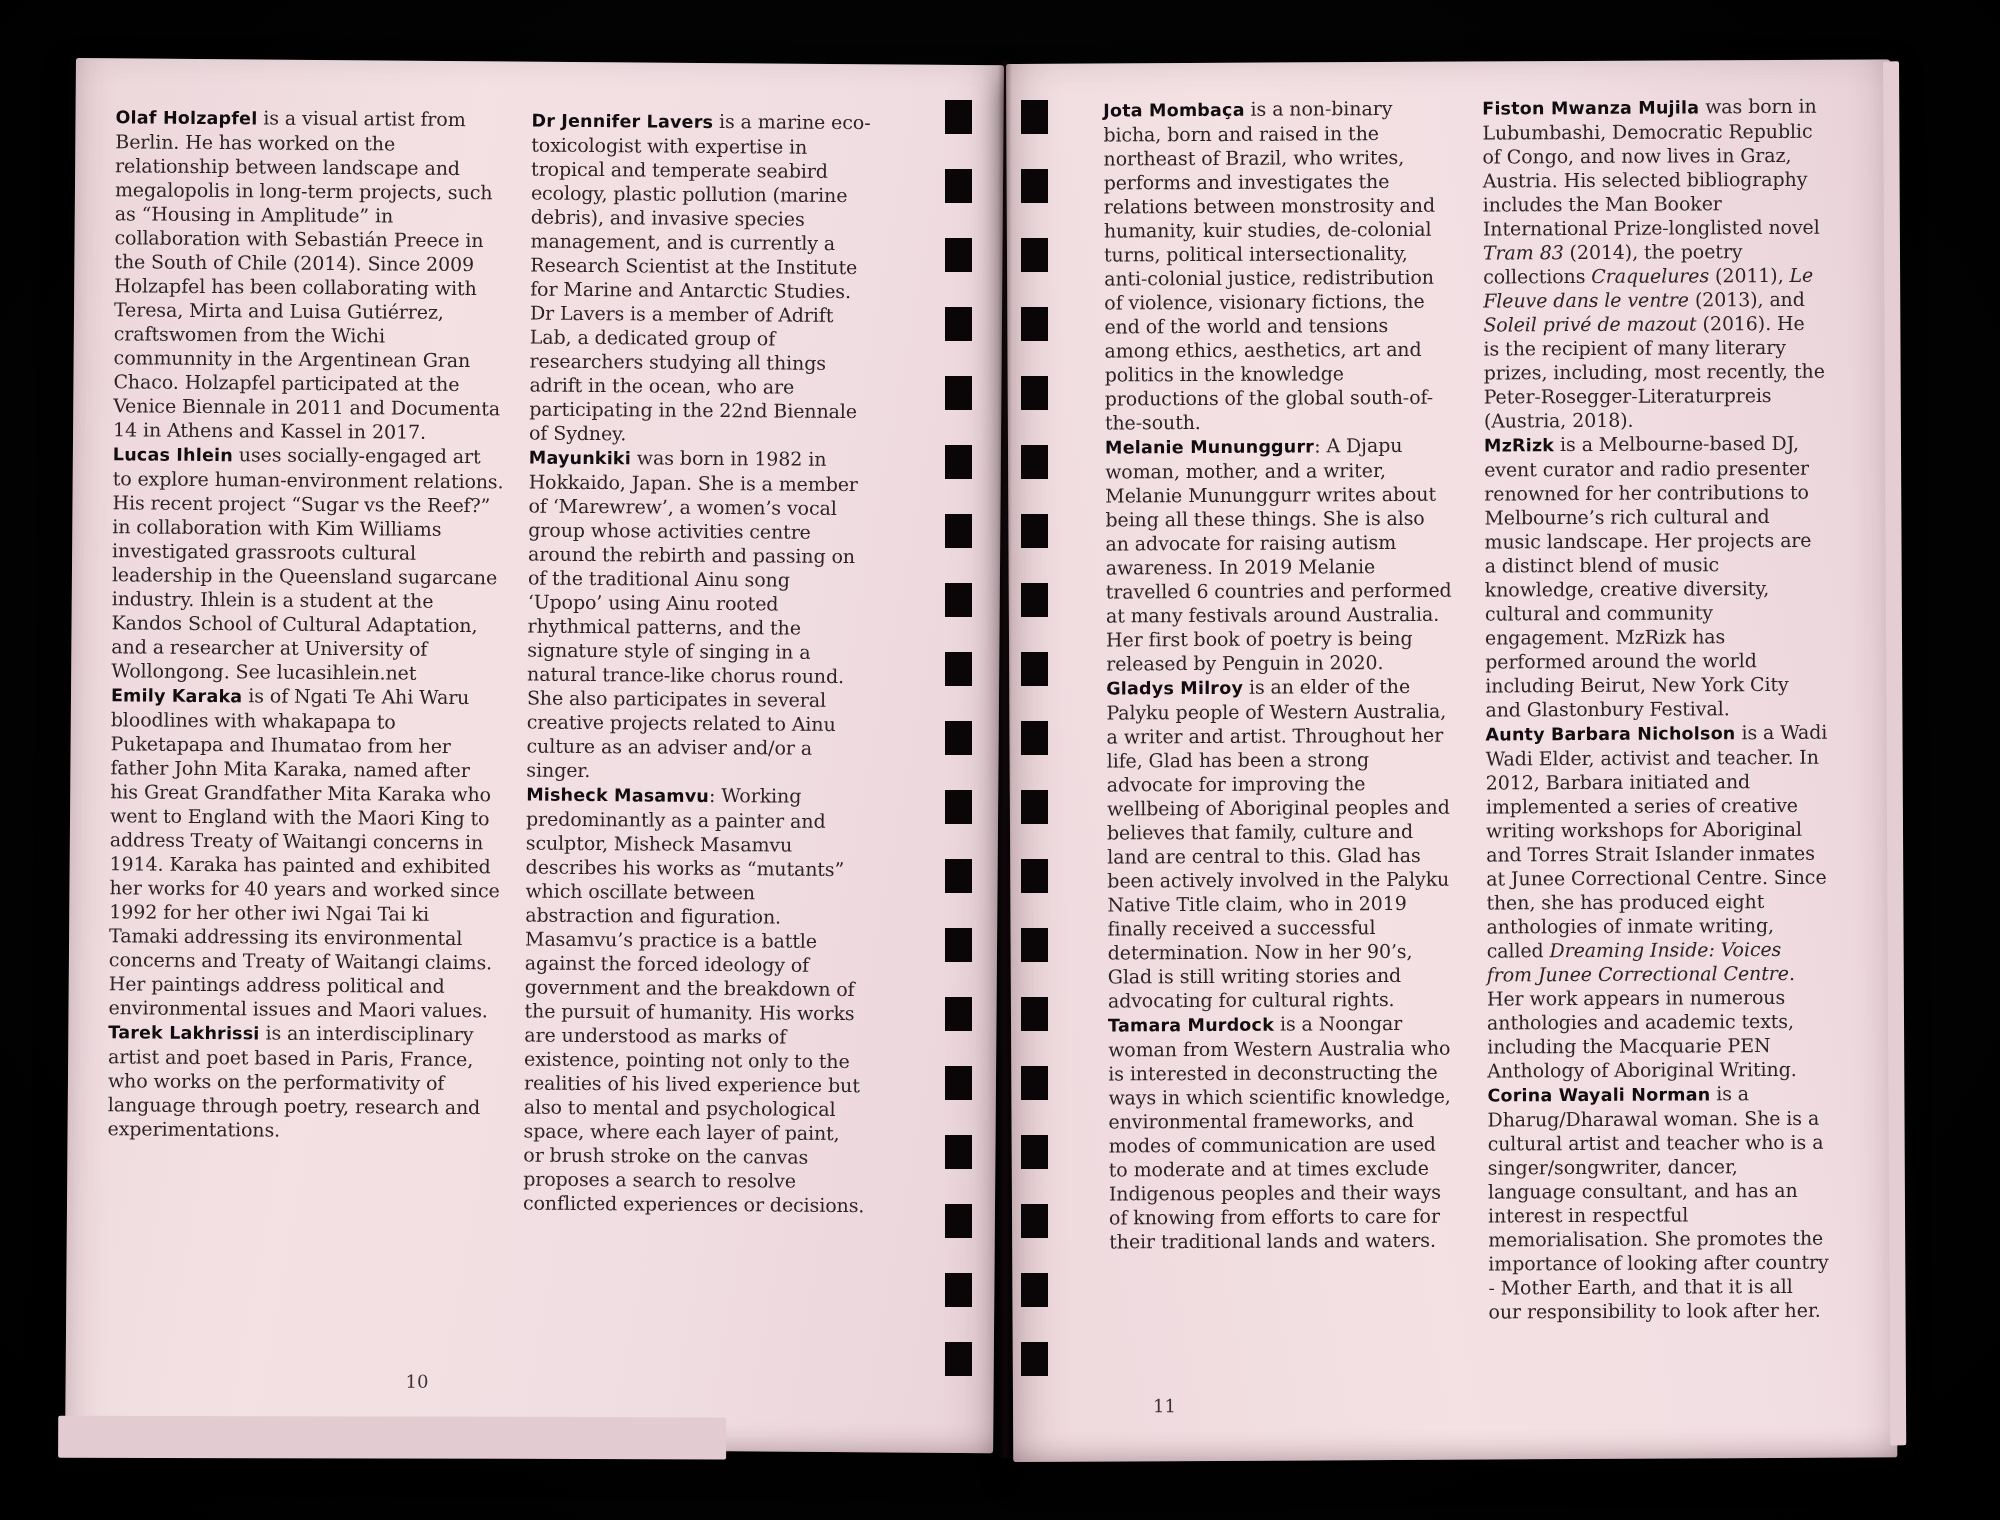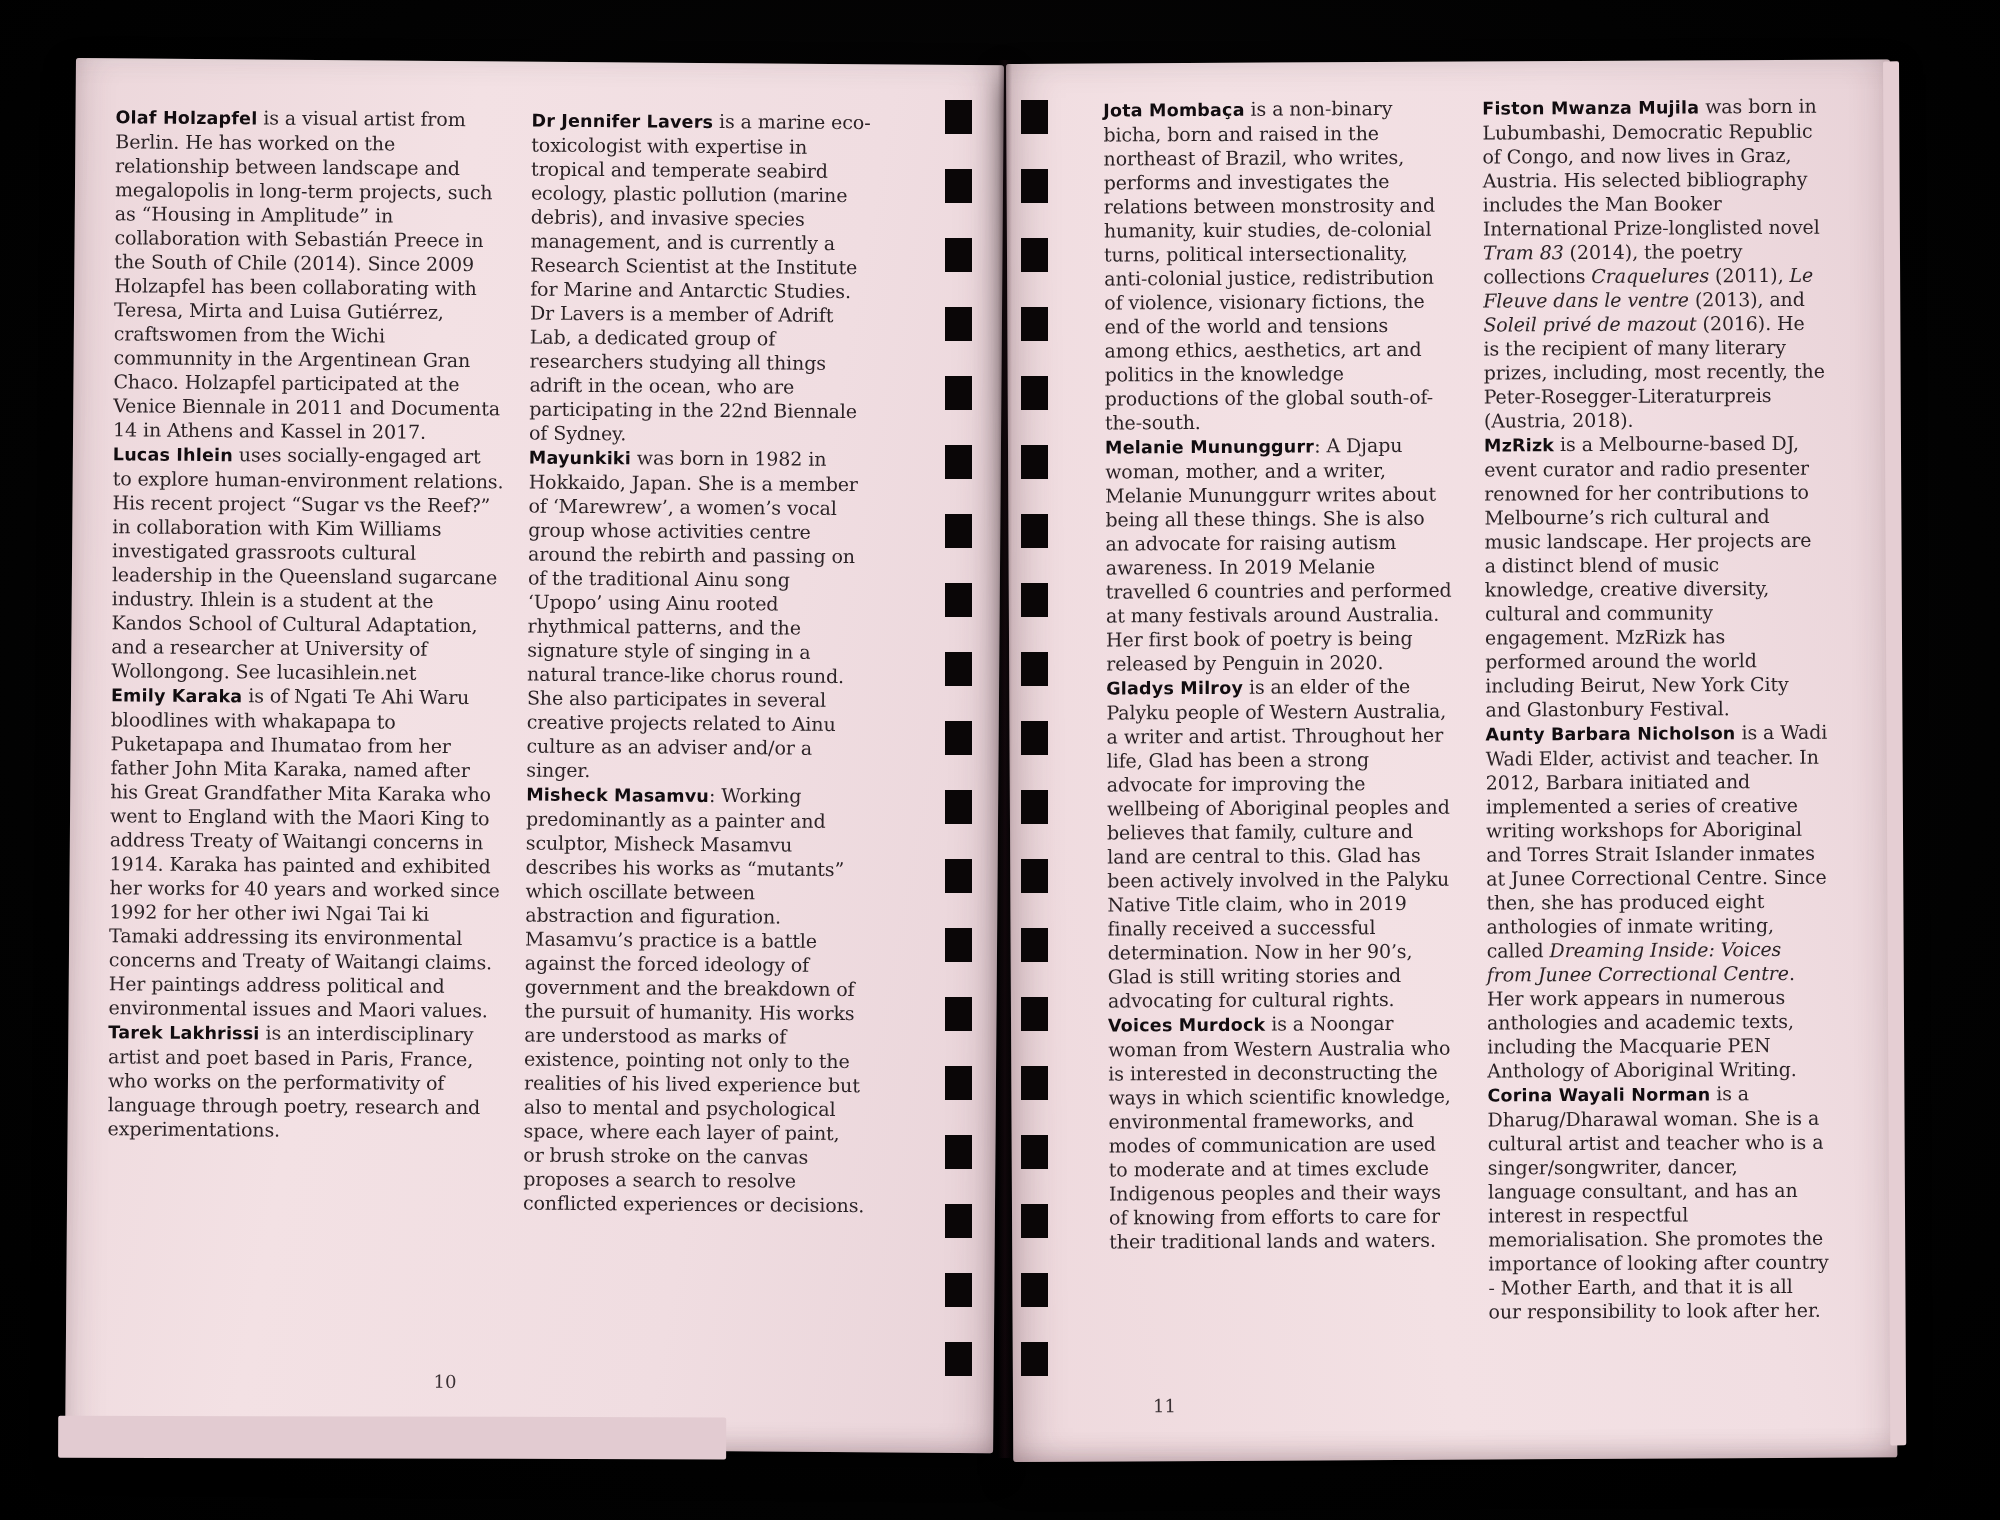"Voices Murdock" span.b { text: Voices -> Tamara }
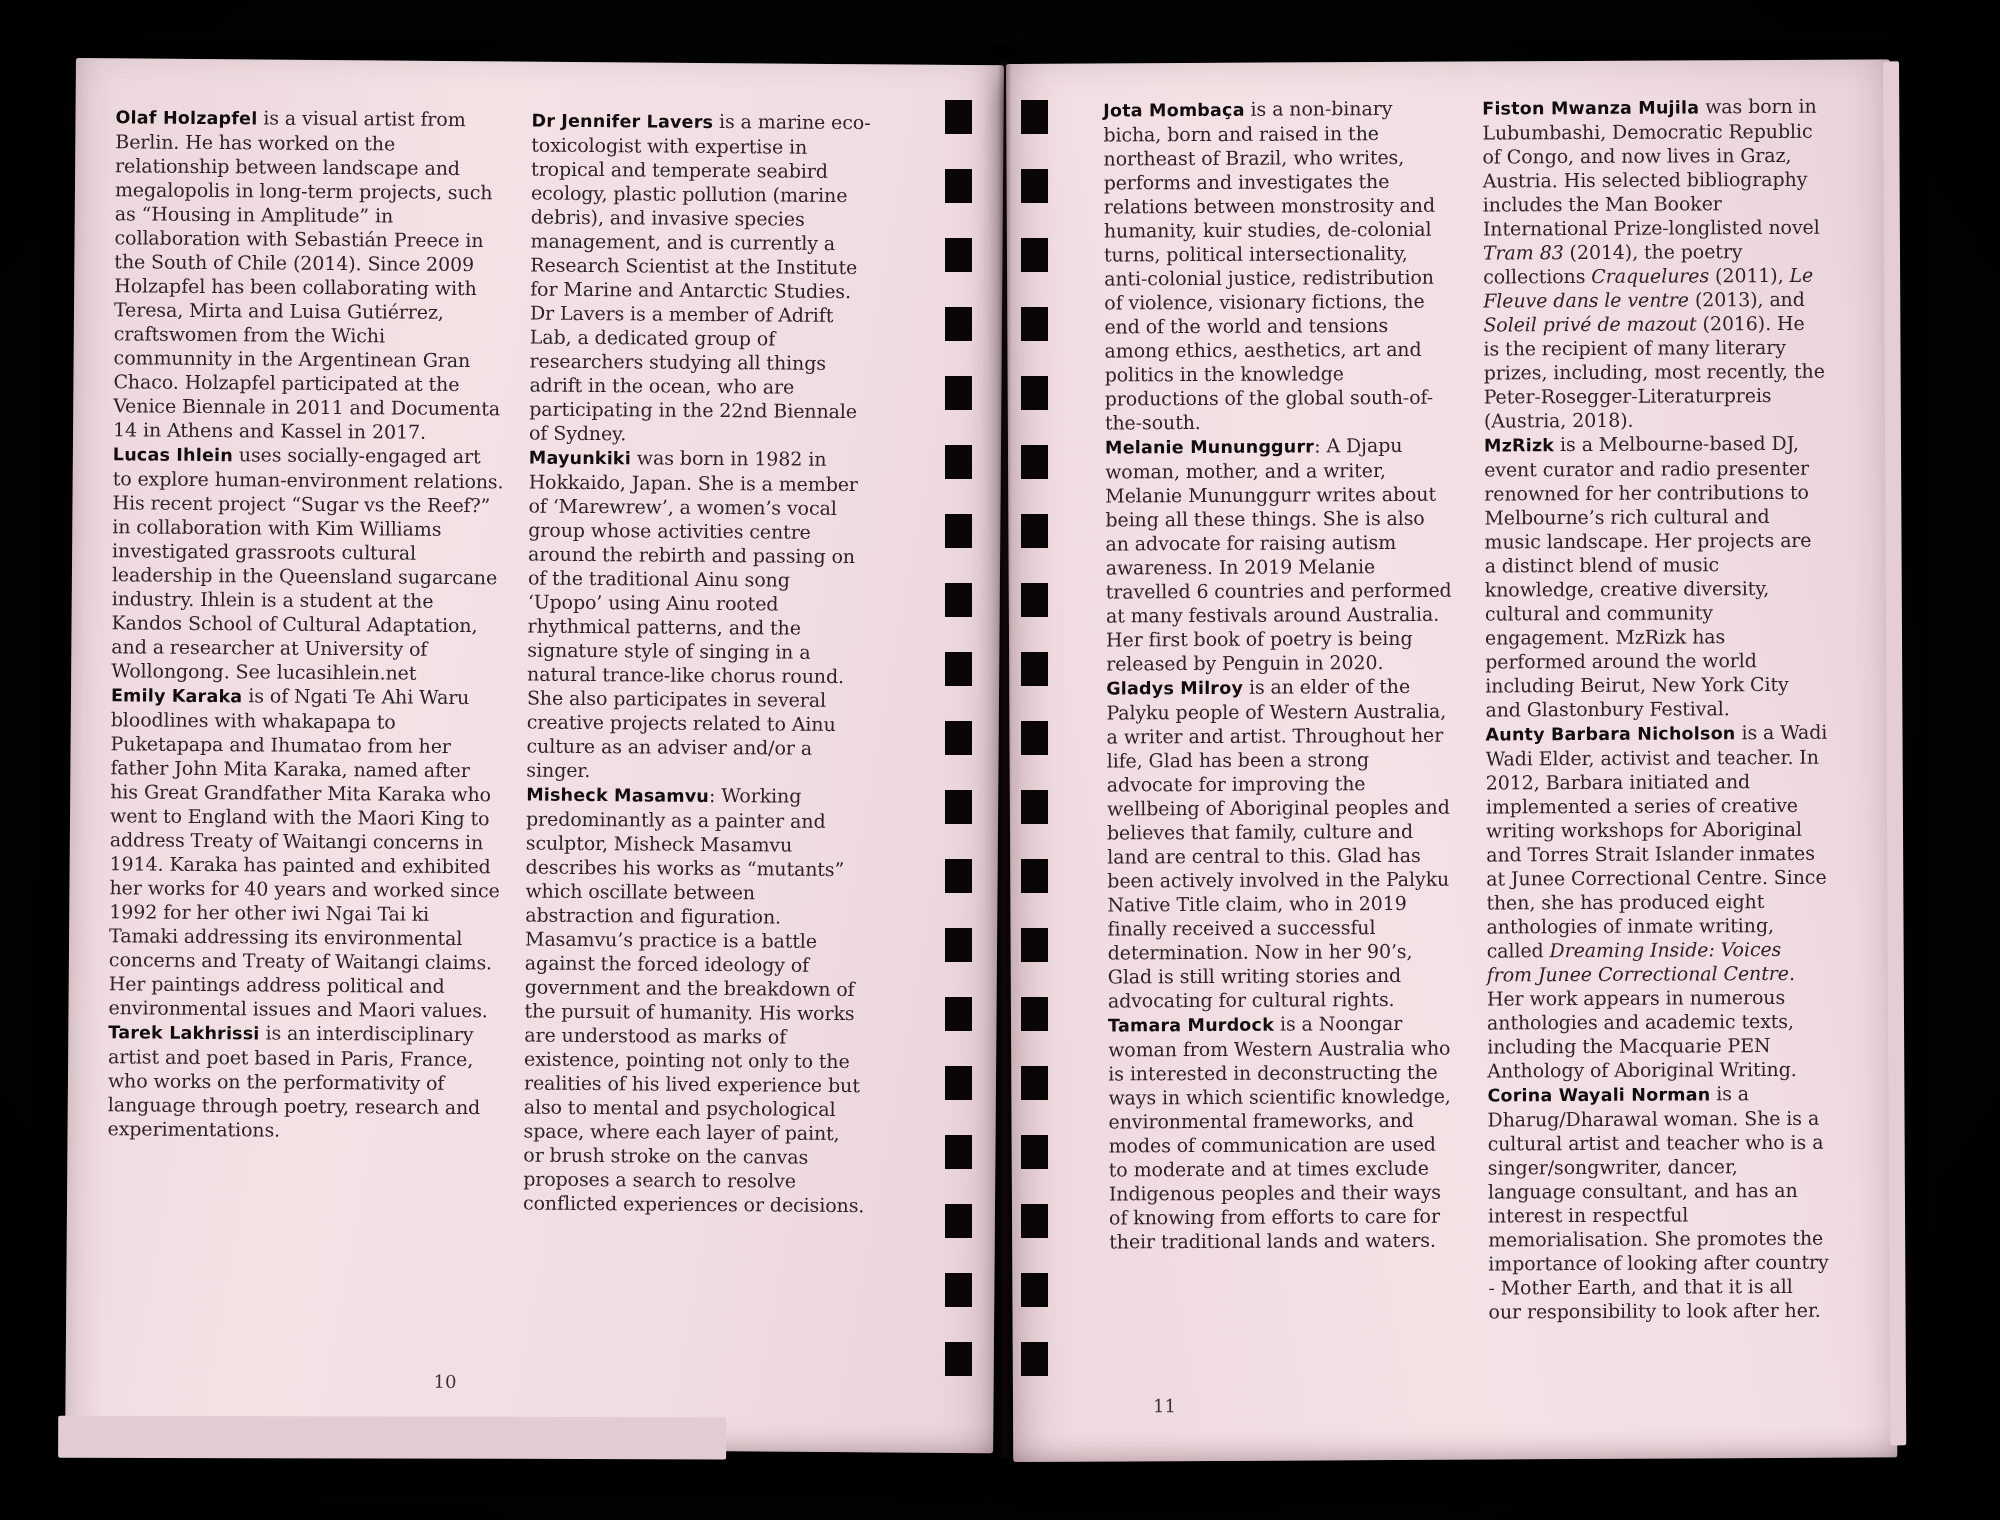"10" .num-l { left: 368px -> 340px }
